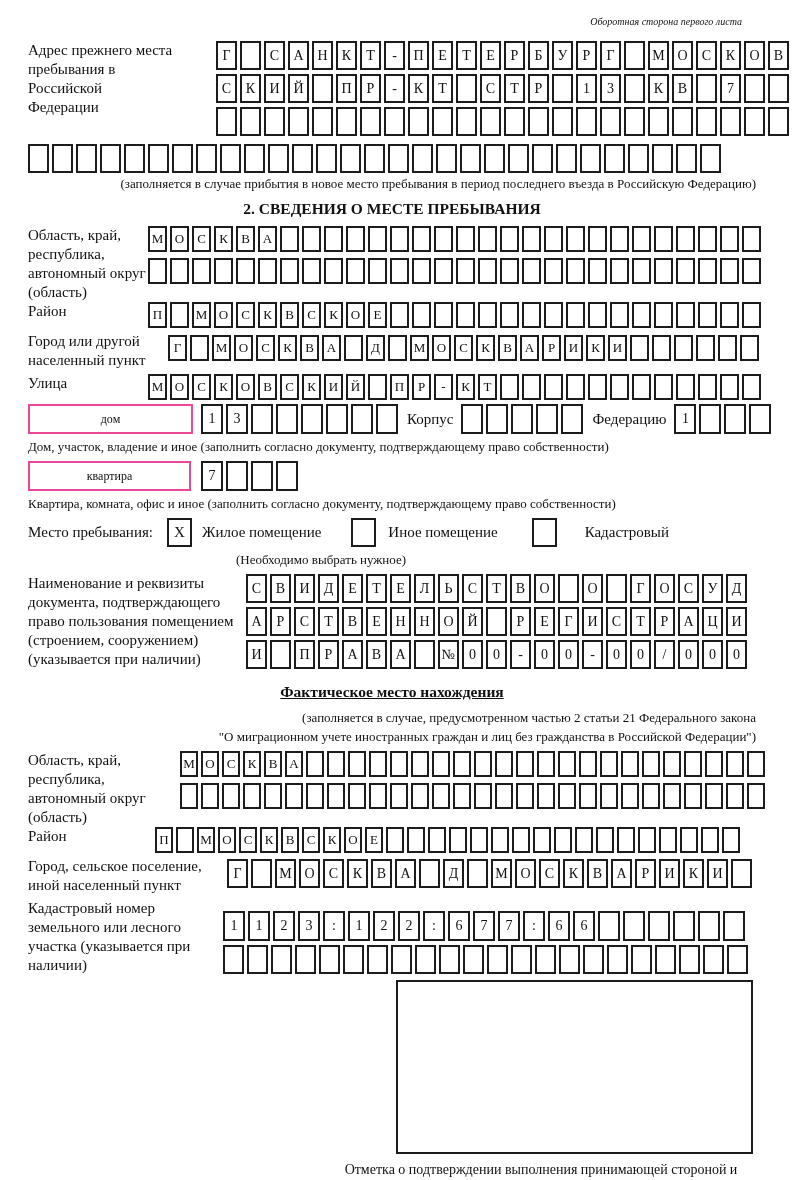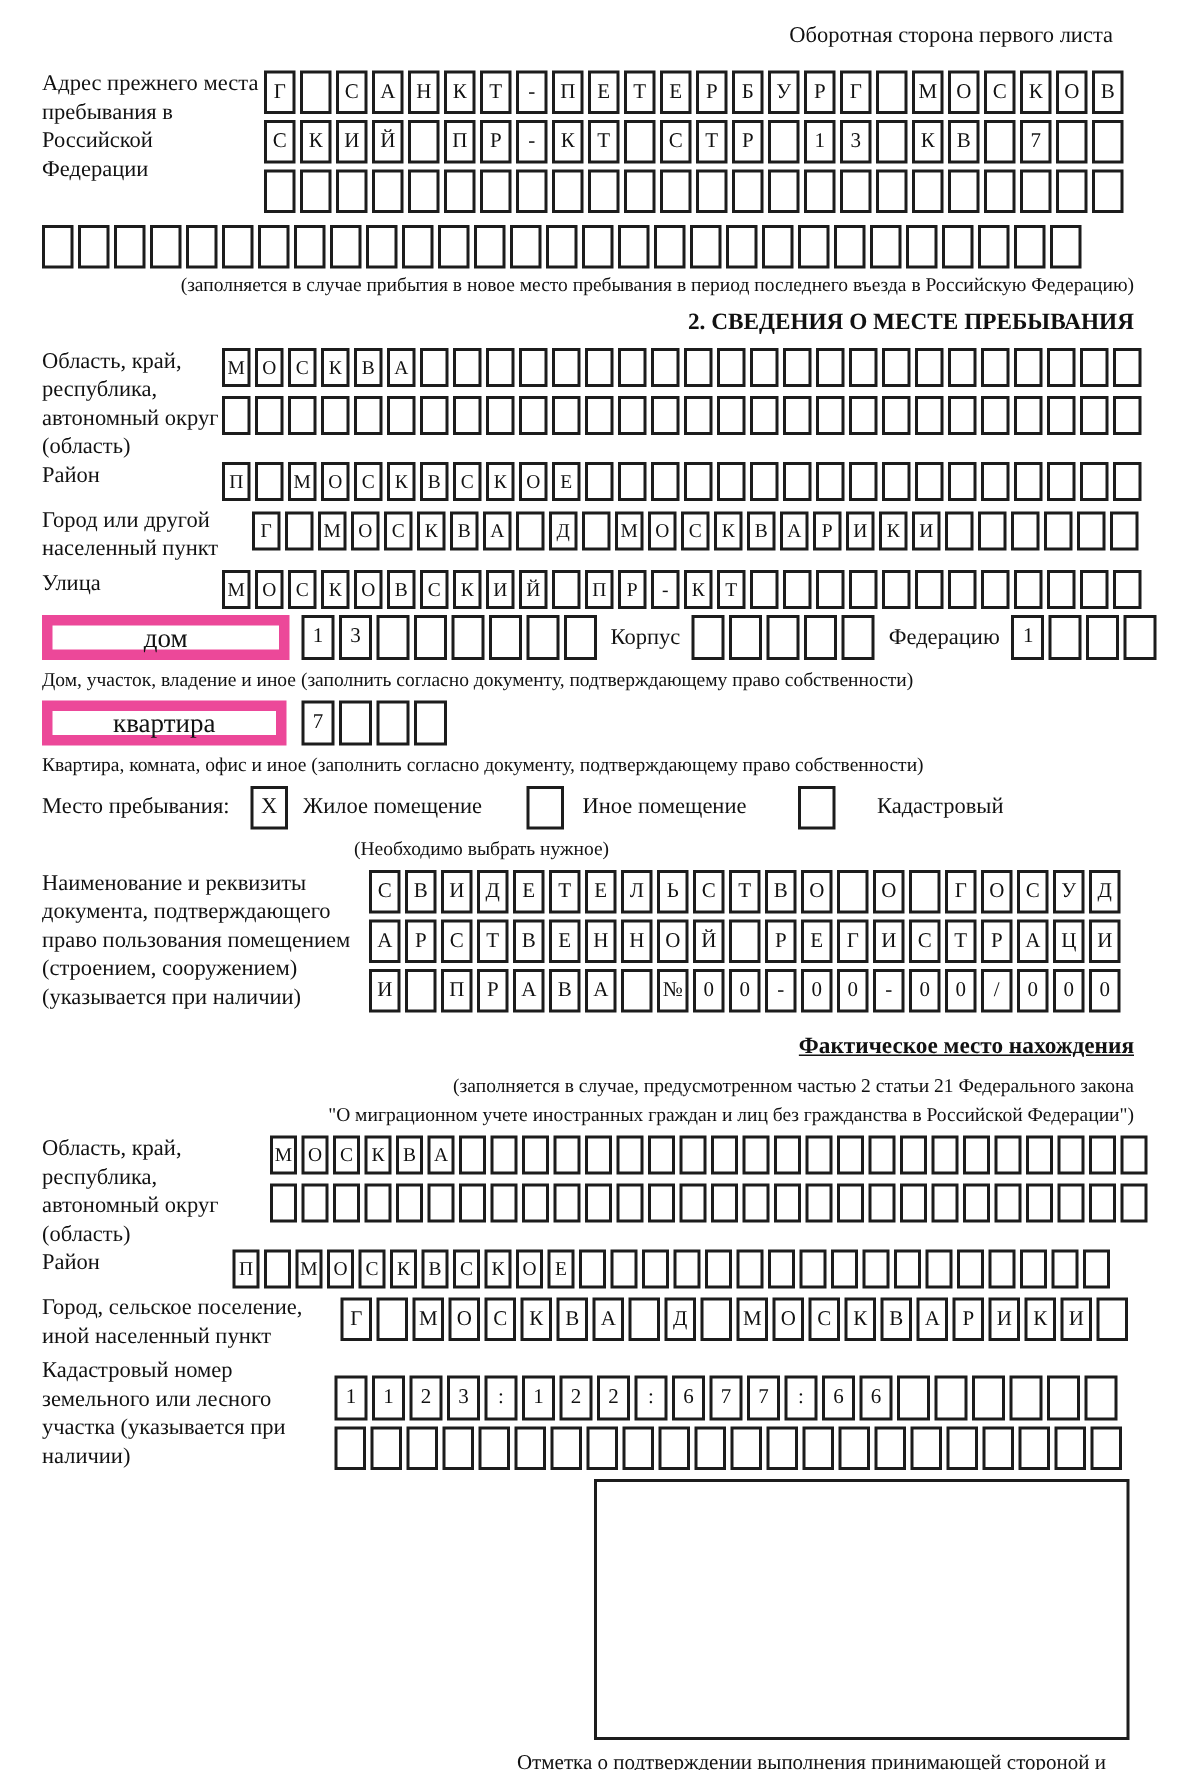"Оборотная сторона первого листа" .hdr-note { font-size: 15px -> 10px; font-style: none -> italic }
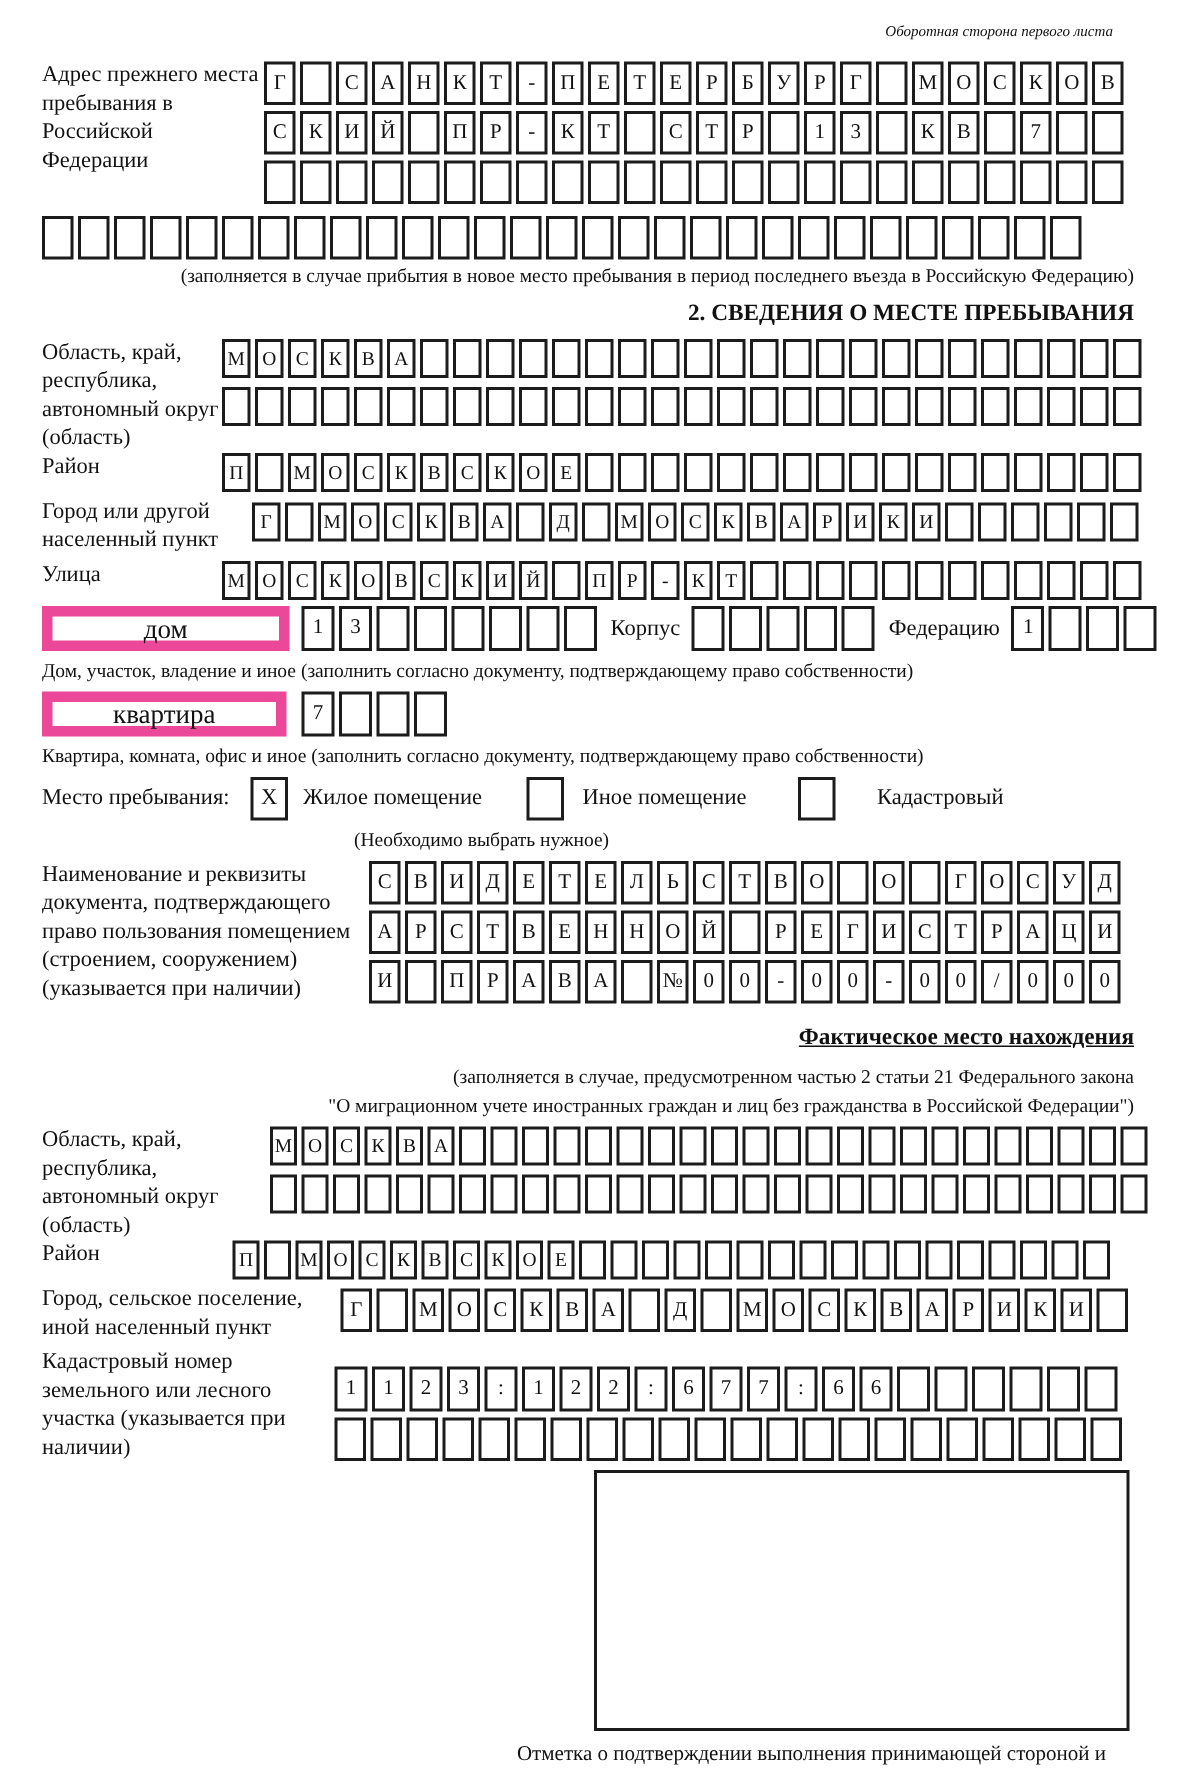"Адрес прежнего места пребывания в" .mt14 { gap: none -> 40px }
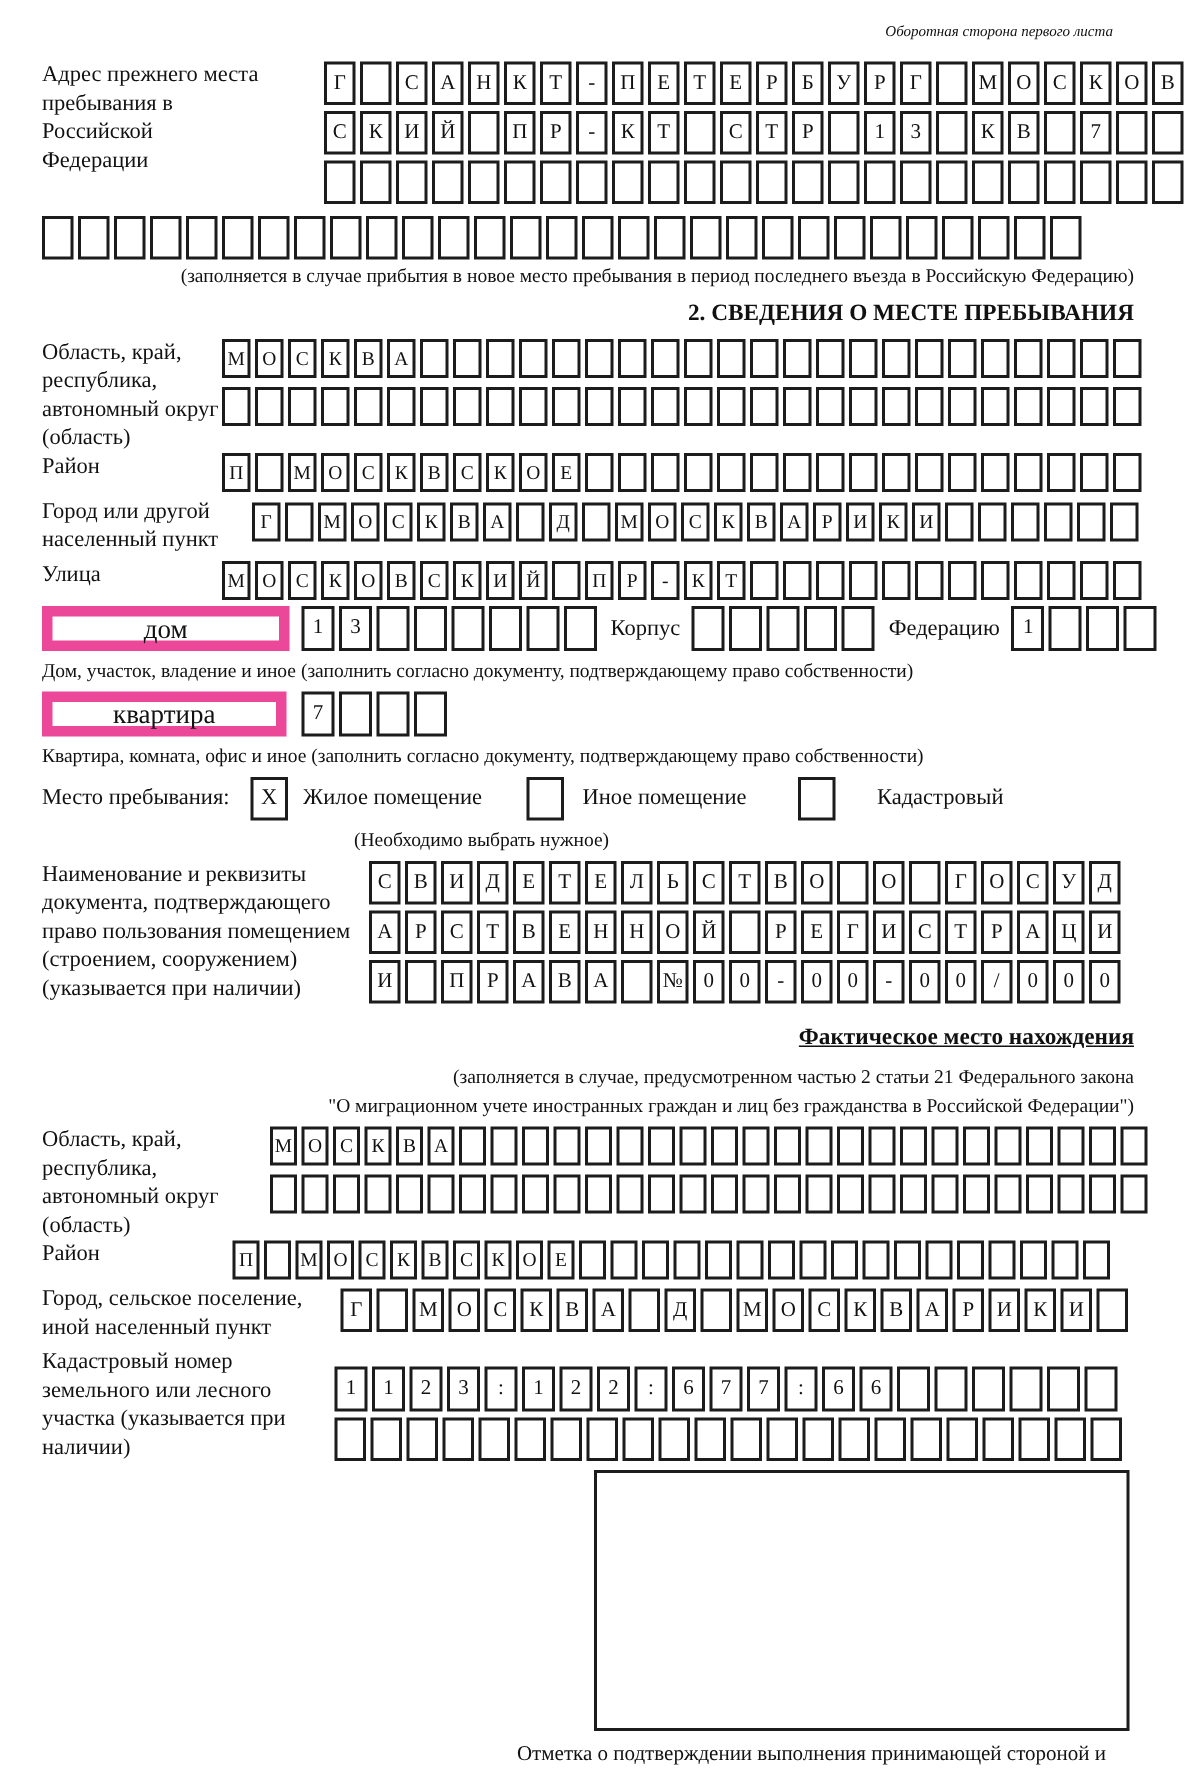"2. СВЕДЕНИЯ О МЕСТЕ ПРЕБЫВАНИЯ" .sec-title { text-align: right -> center }
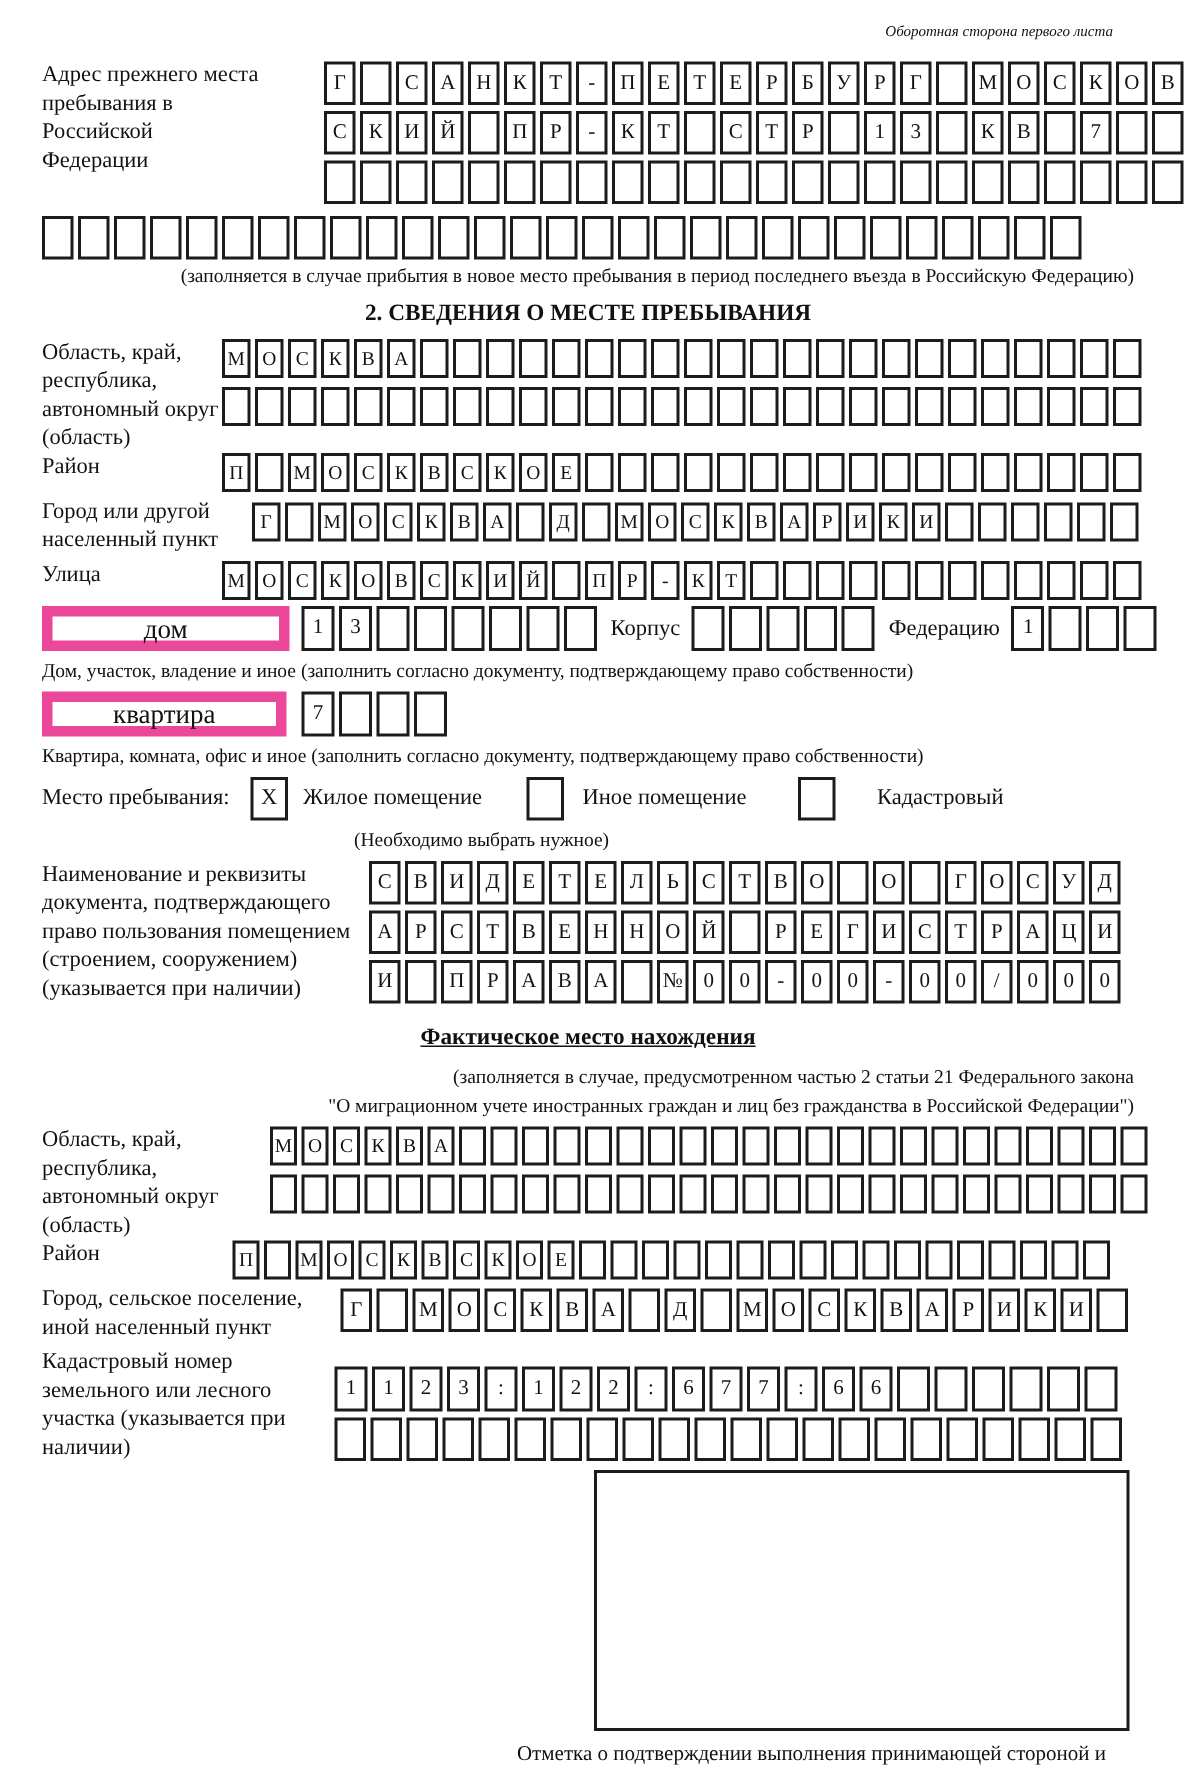"дом" .name-box { border: 7px solid #ec4899 -> 2px solid #ec4899; font-size: 18px -> 12px }
